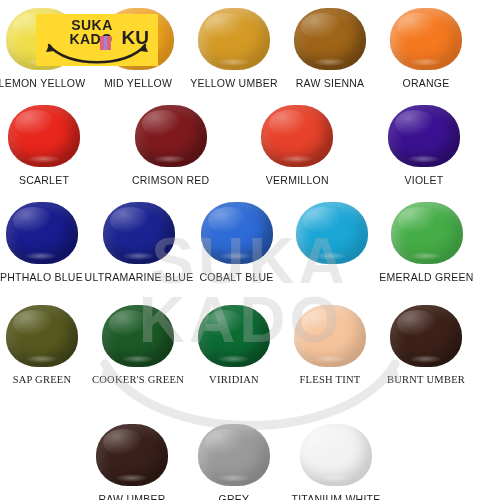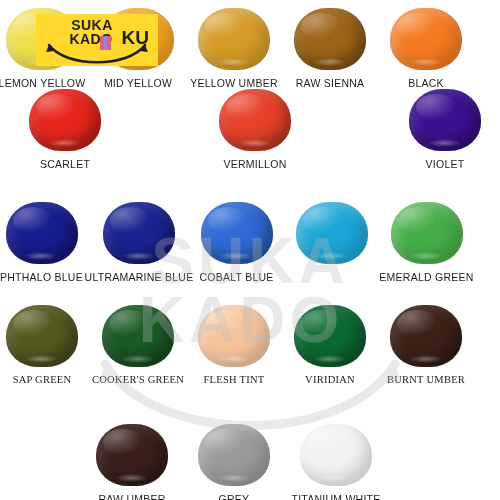"BLACK" div.label { text: BLACK -> ORANGE }
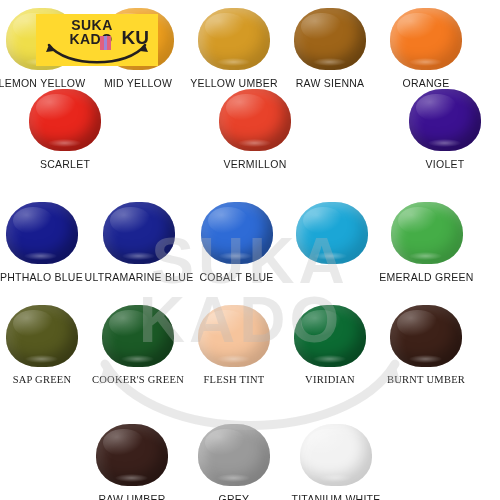"SCARLET" .row.r2 { margin-left: 21px -> none; top: 87px -> 103px }
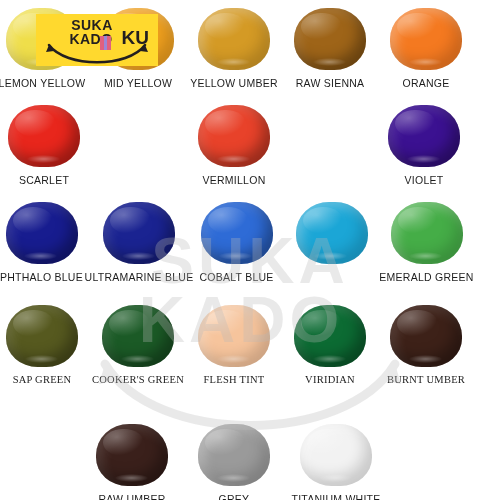"CRIMSON RED" div.cell { html: none -> <div> <div></div> <div>CRIMSON RED</div> </div> }
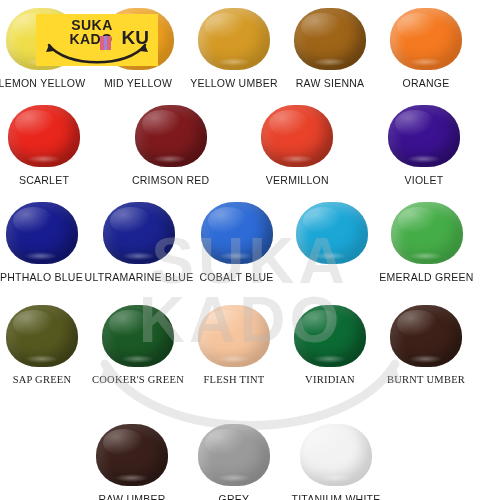"FLESH TINT" div.cell { order: before "VIRIDIAN" -> after "VIRIDIAN" }
